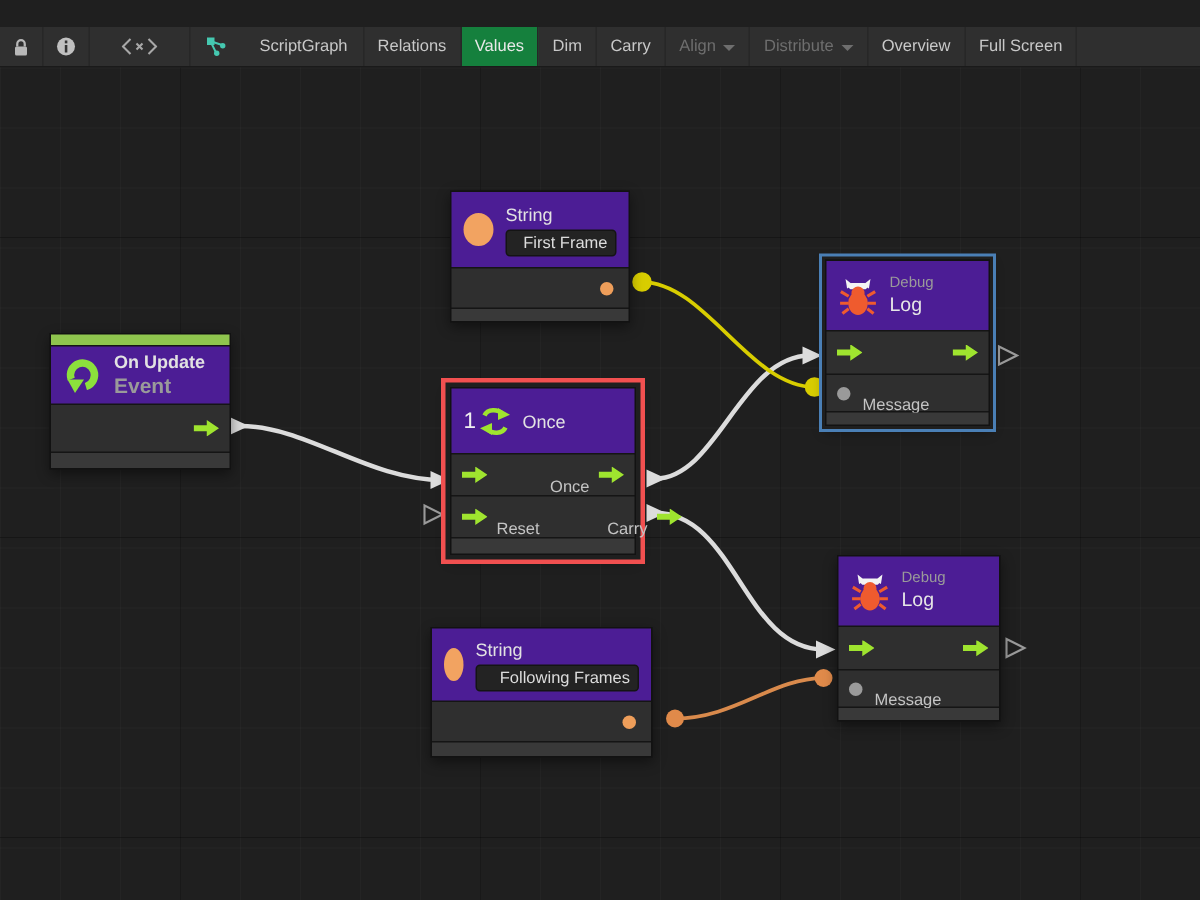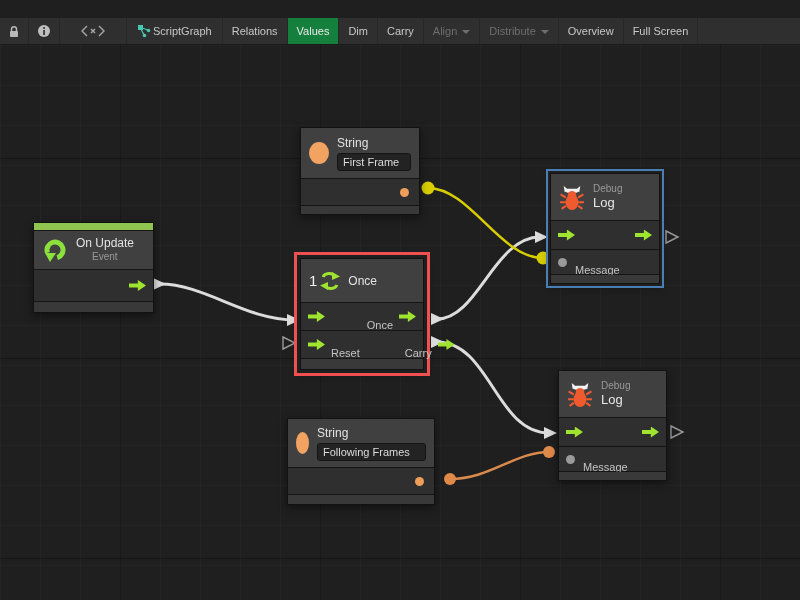"ScriptGraph" .tb-label { gap: 2px -> 22px }
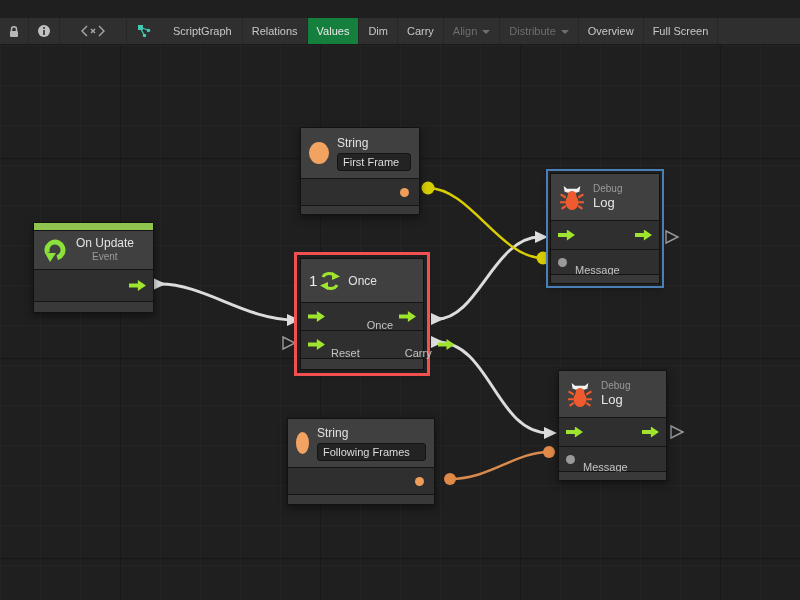"String" .sec.header { background: #404040 -> #4c1d95 }
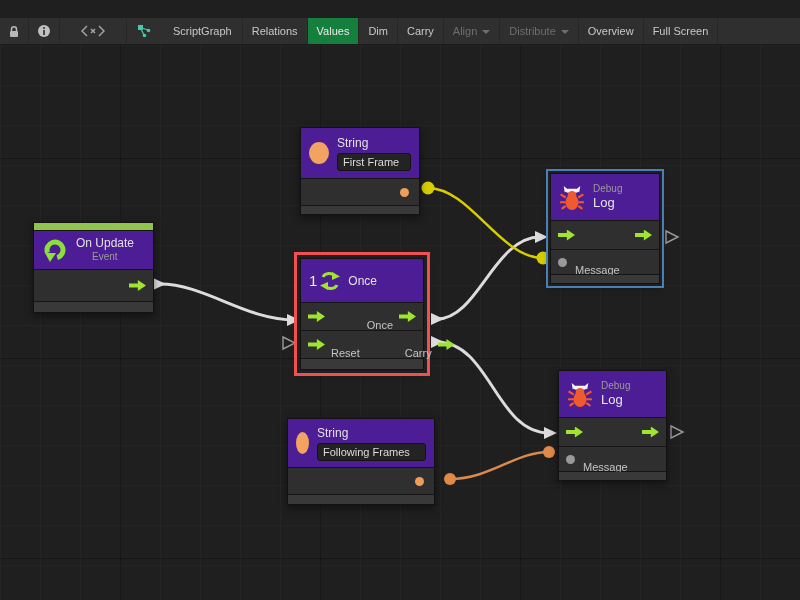"First Frame" .field { text-align: none -> right }
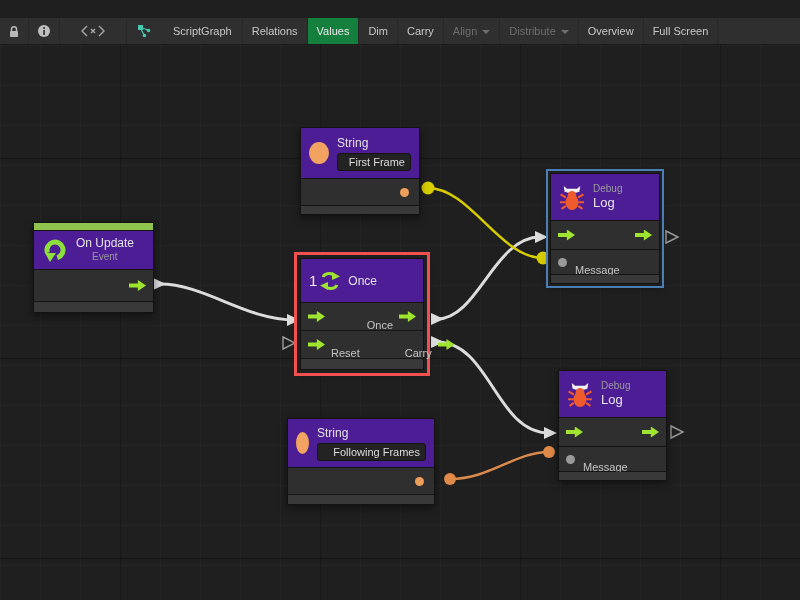"On Update" div.node { font-weight: none -> bold }
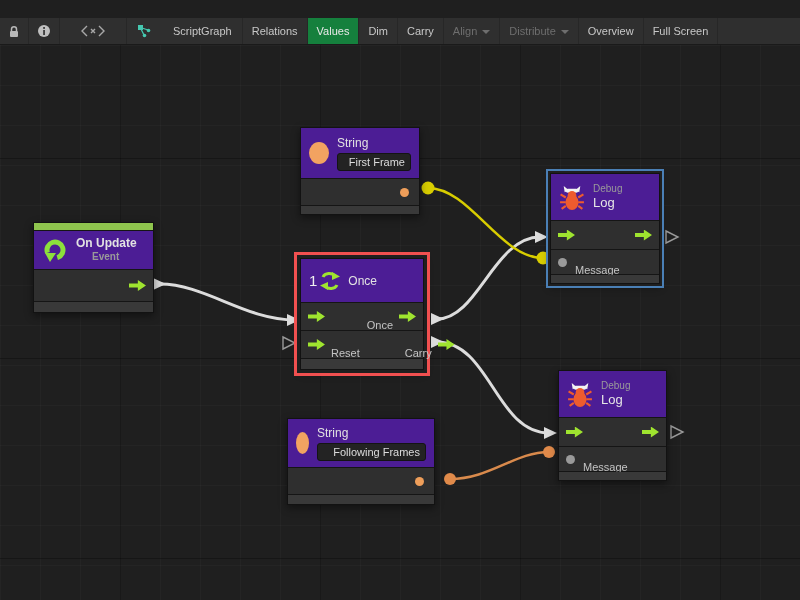"Event" .subtitle { font-size: 10px -> 14px; margin-left: 16px -> none }
